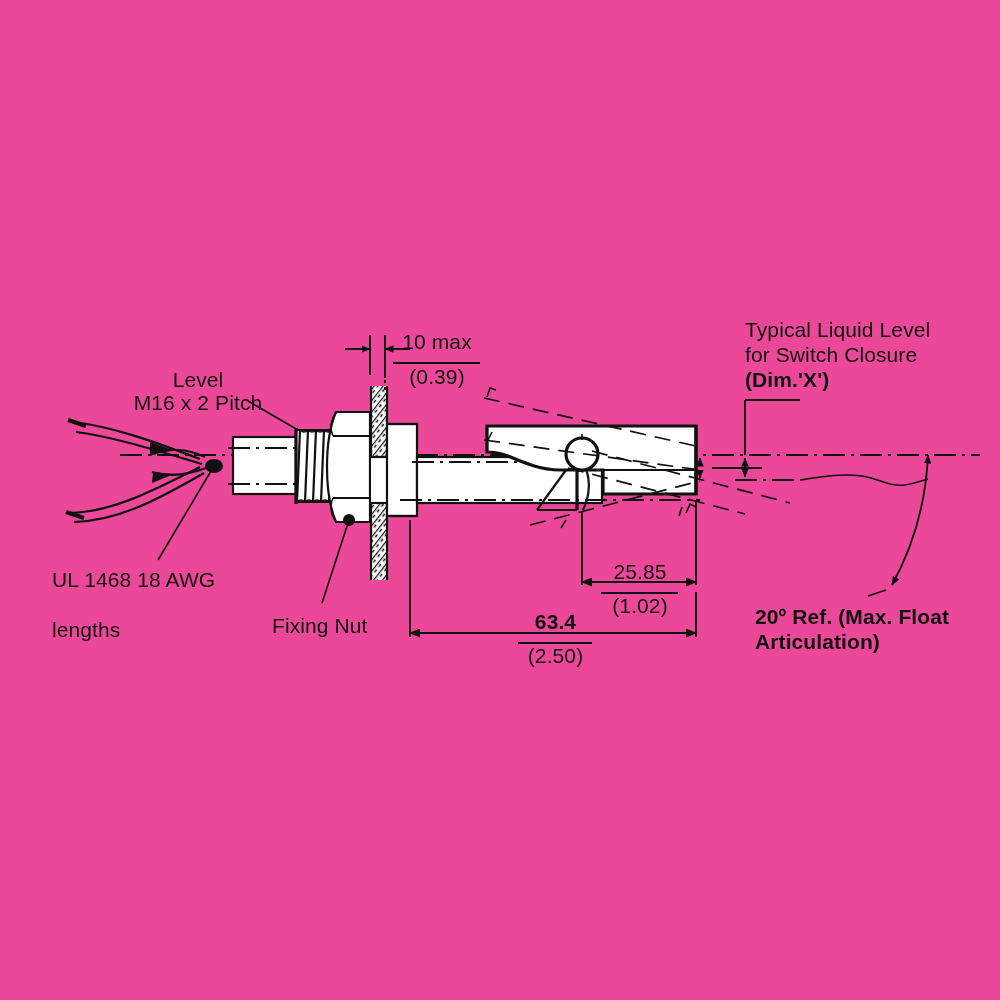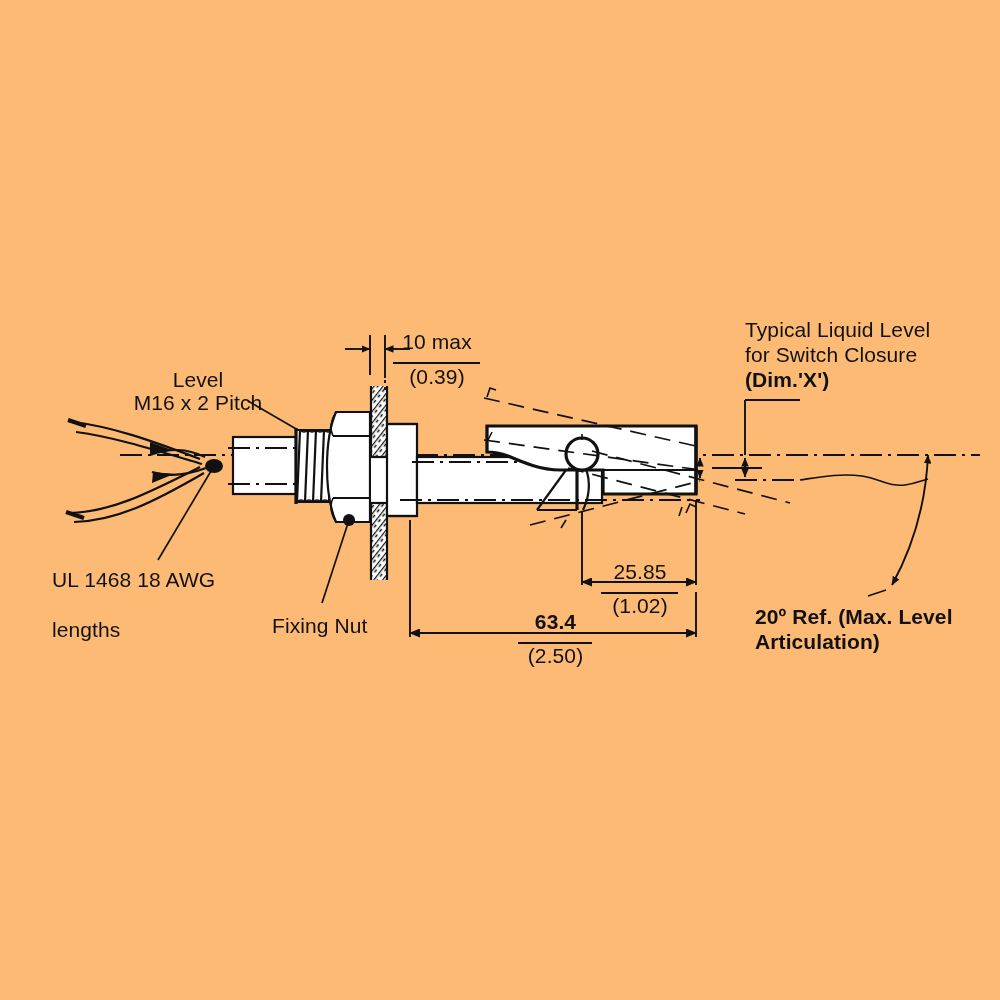"10 max" #drawing-root { background: #fdba74 -> #ec4899 }
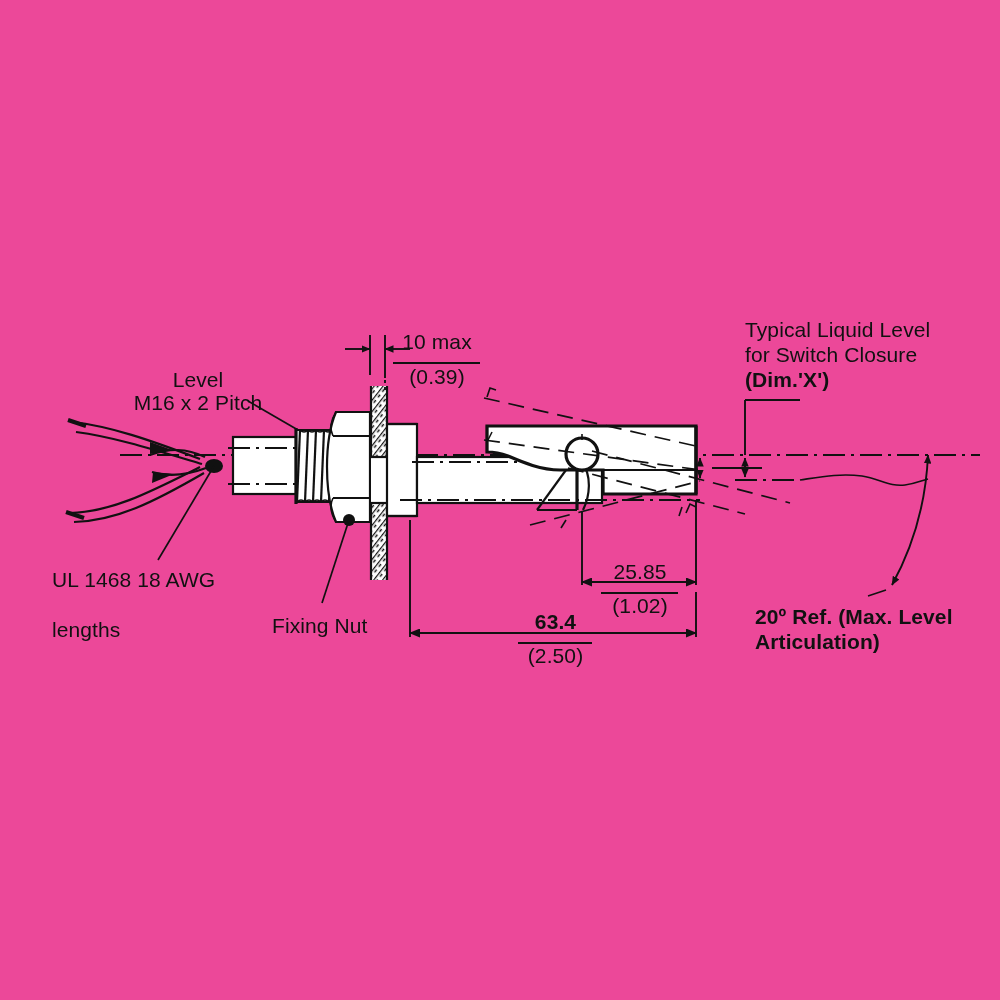"20º Ref. (Max. Level" div.txt { text: Level -> Float }
